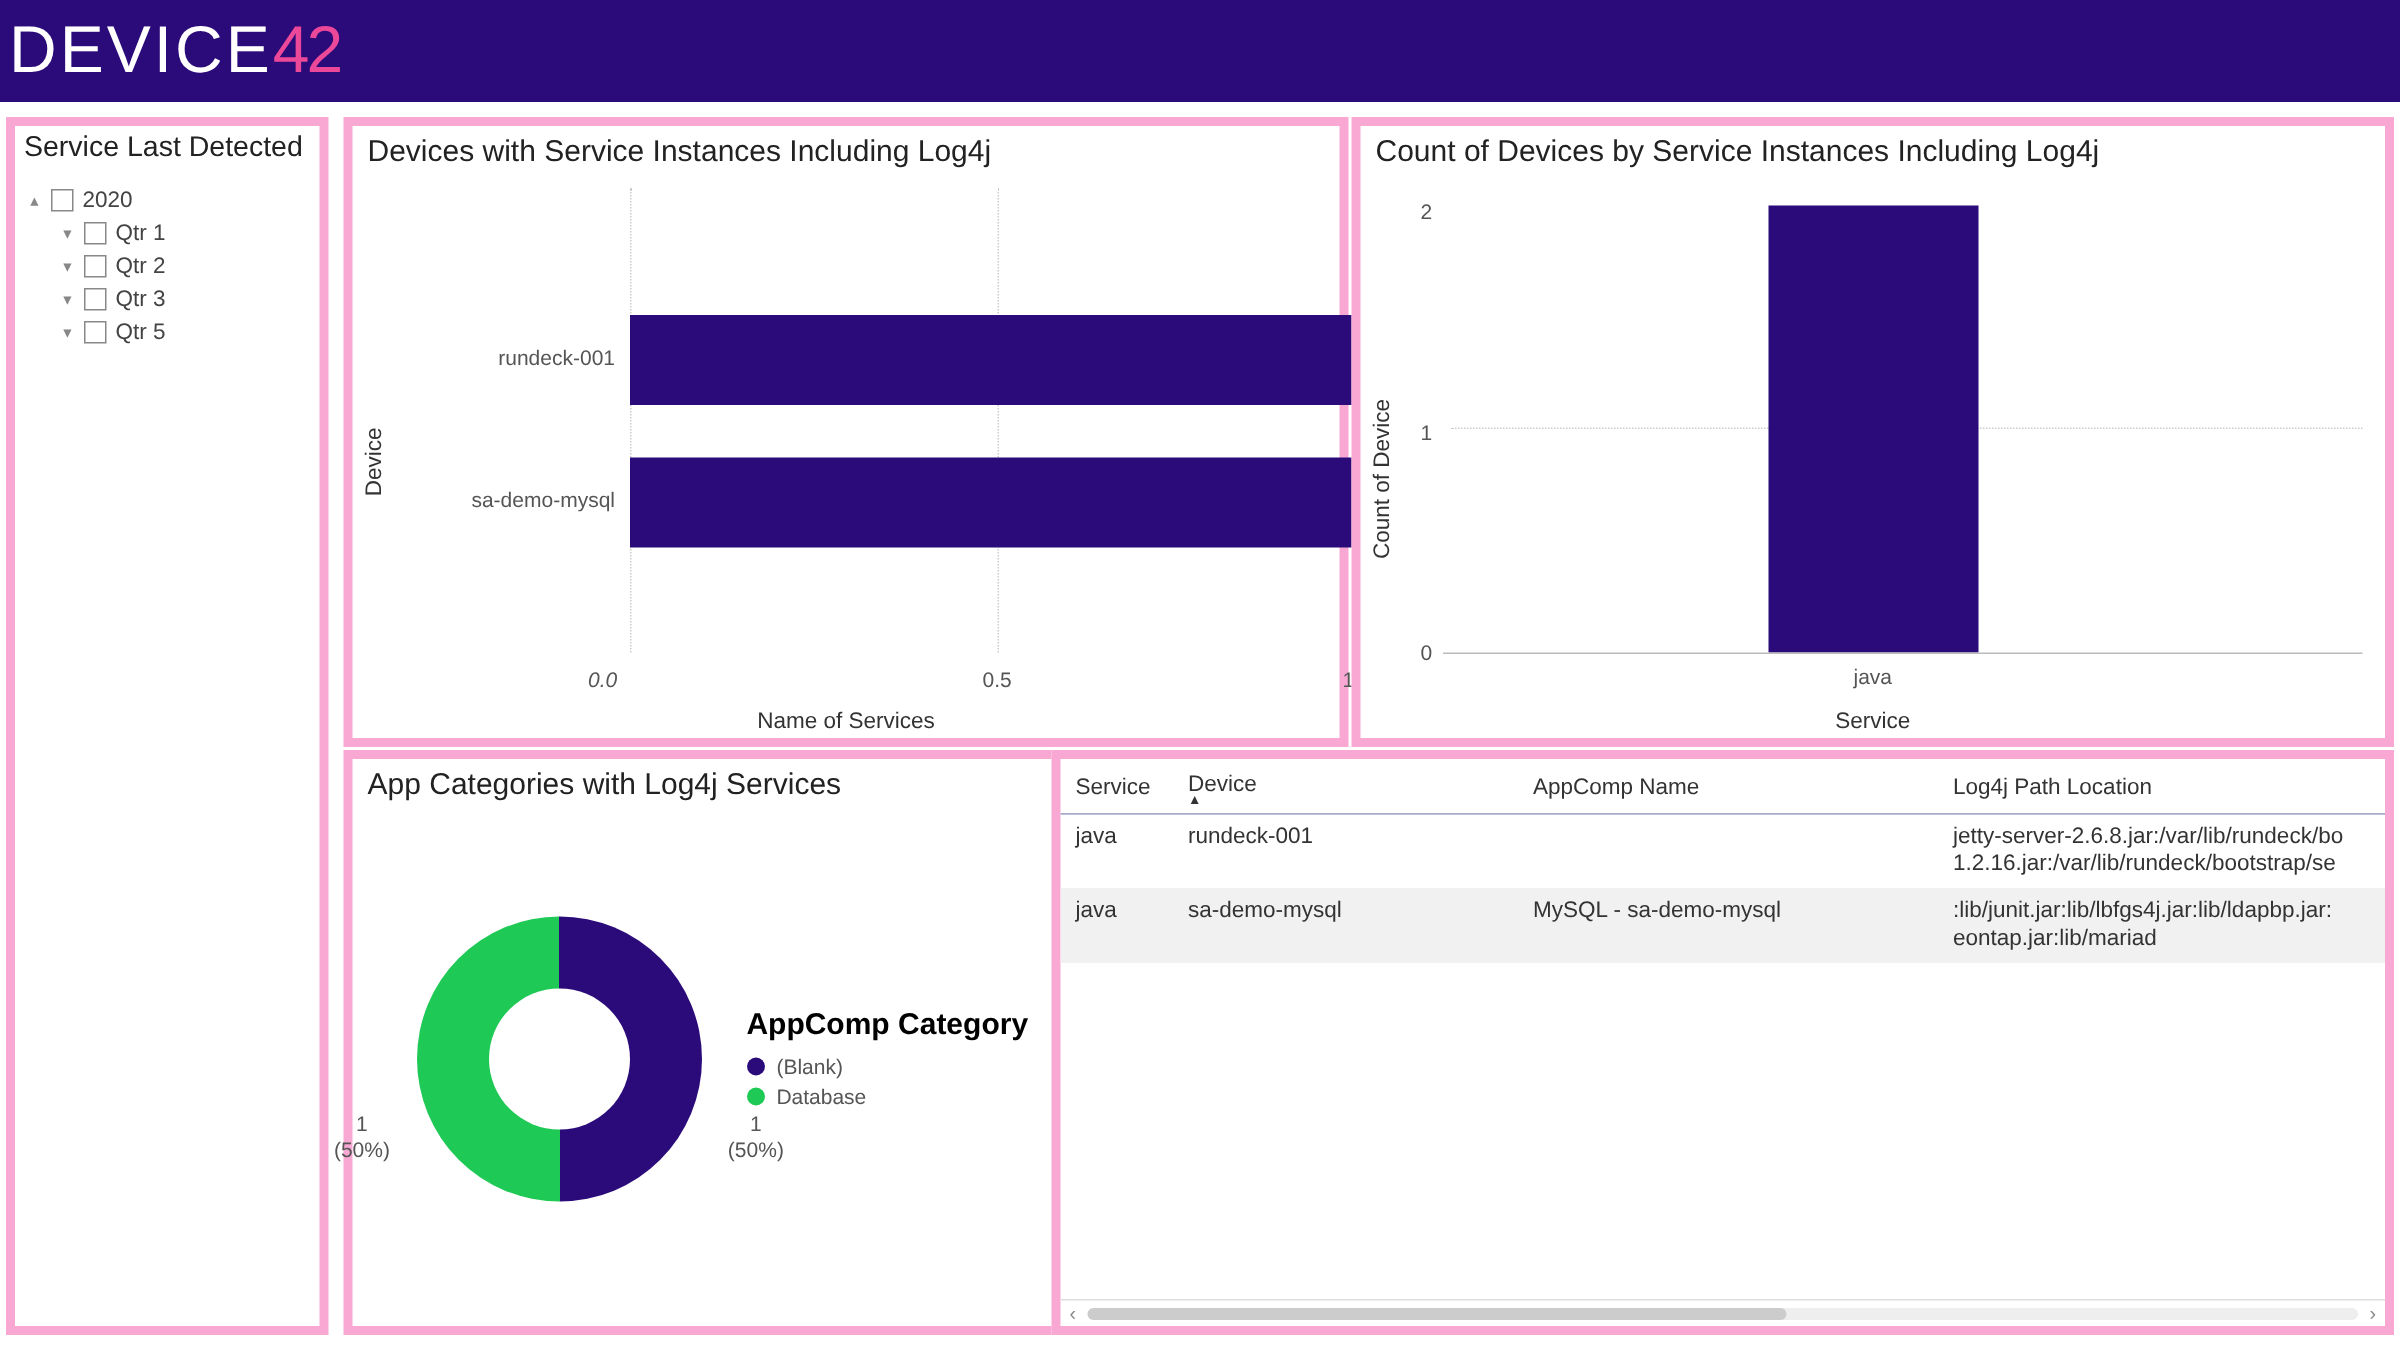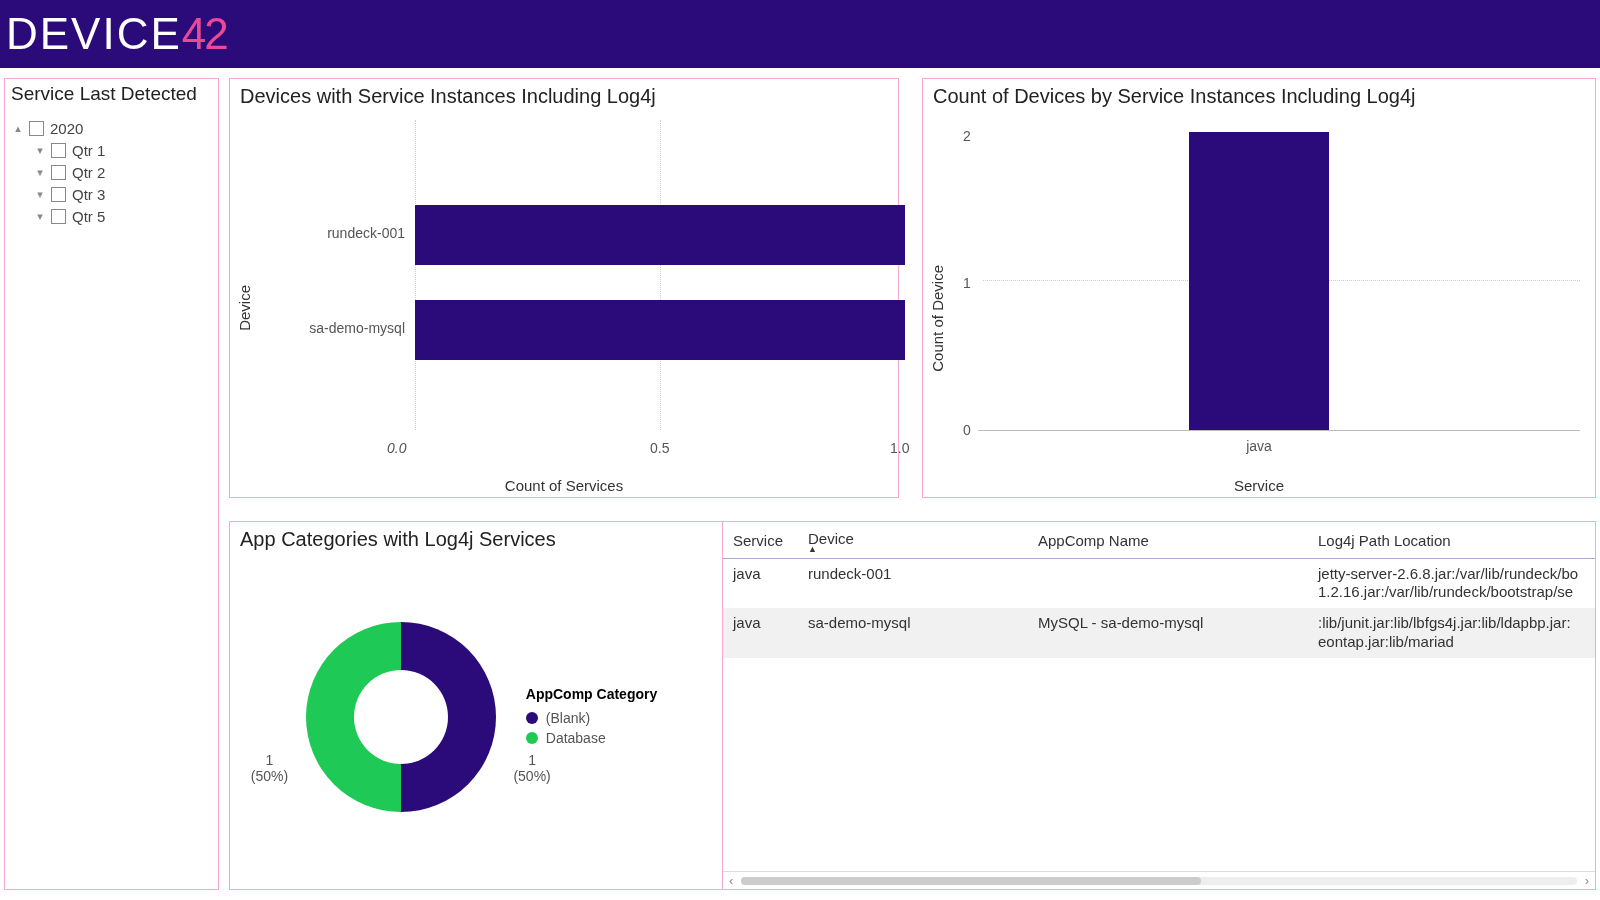"Service Last Detected" .panel { border: 1px solid #f9a8d4 -> 6px solid #f9a8d4 }
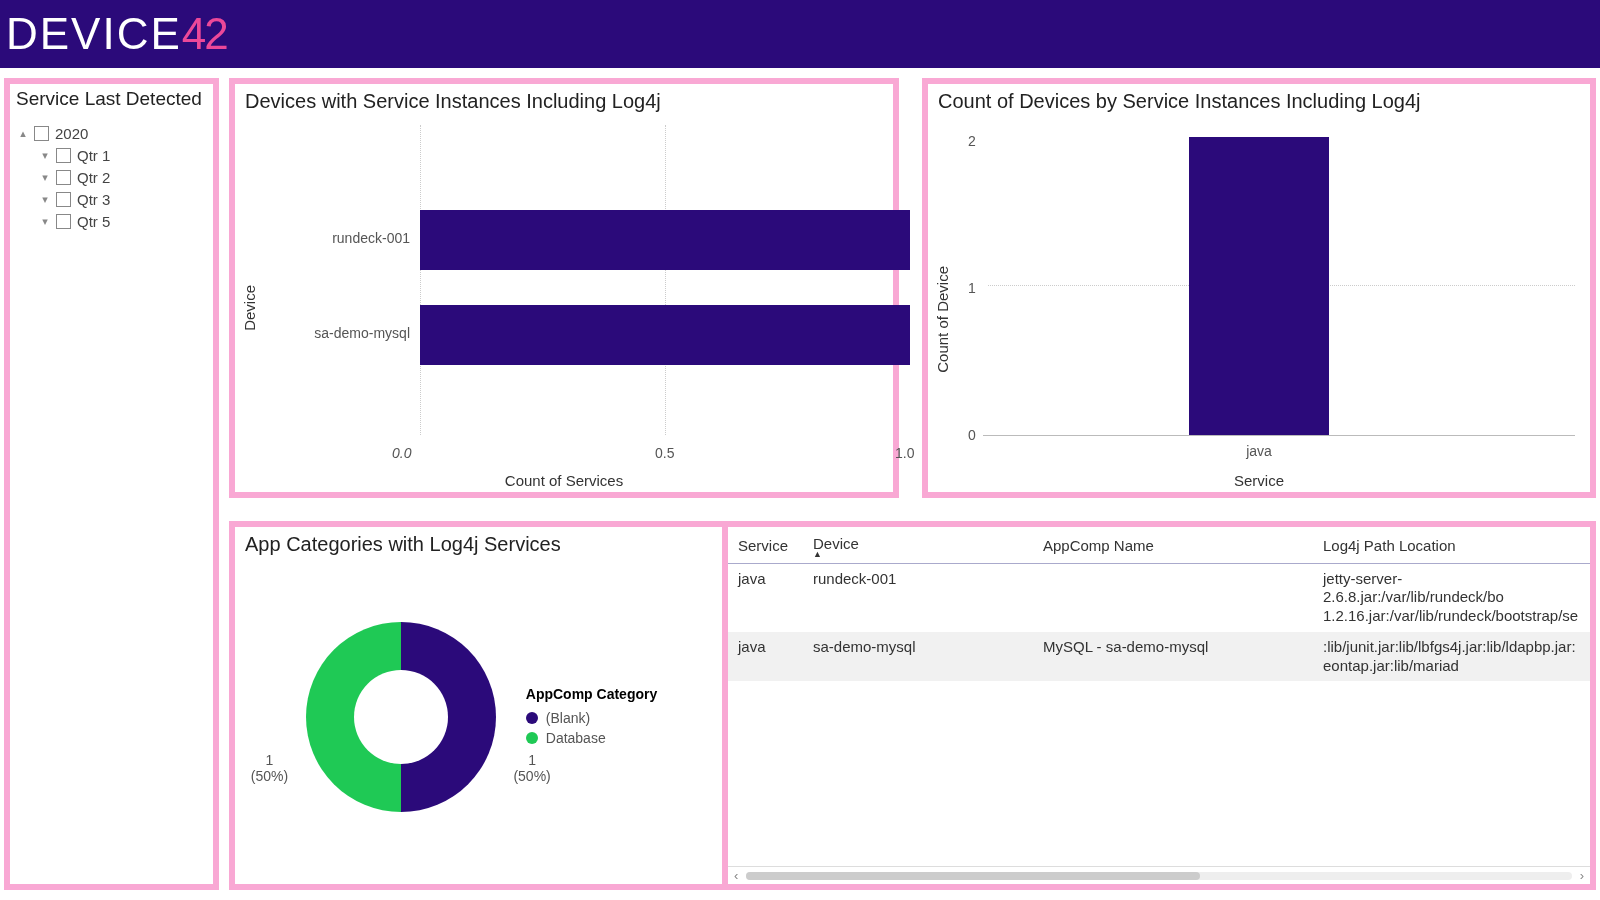"Devices with Service Instances Including" .right { gap: 23px -> 2px }
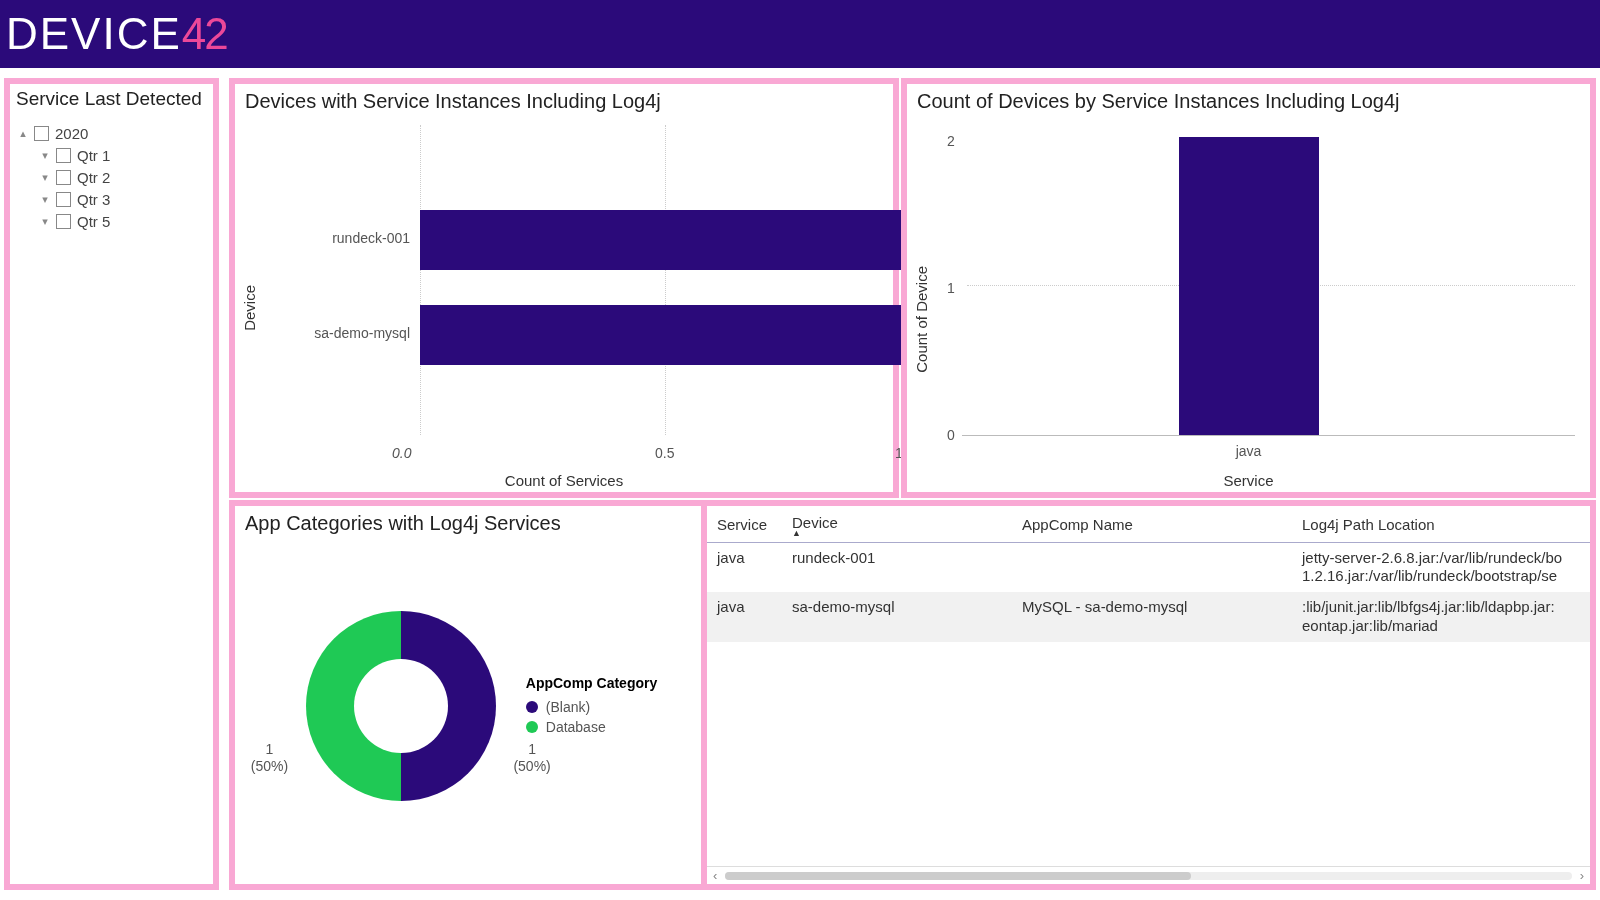"Count of Services" div.axis-label { text: Count -> Name }
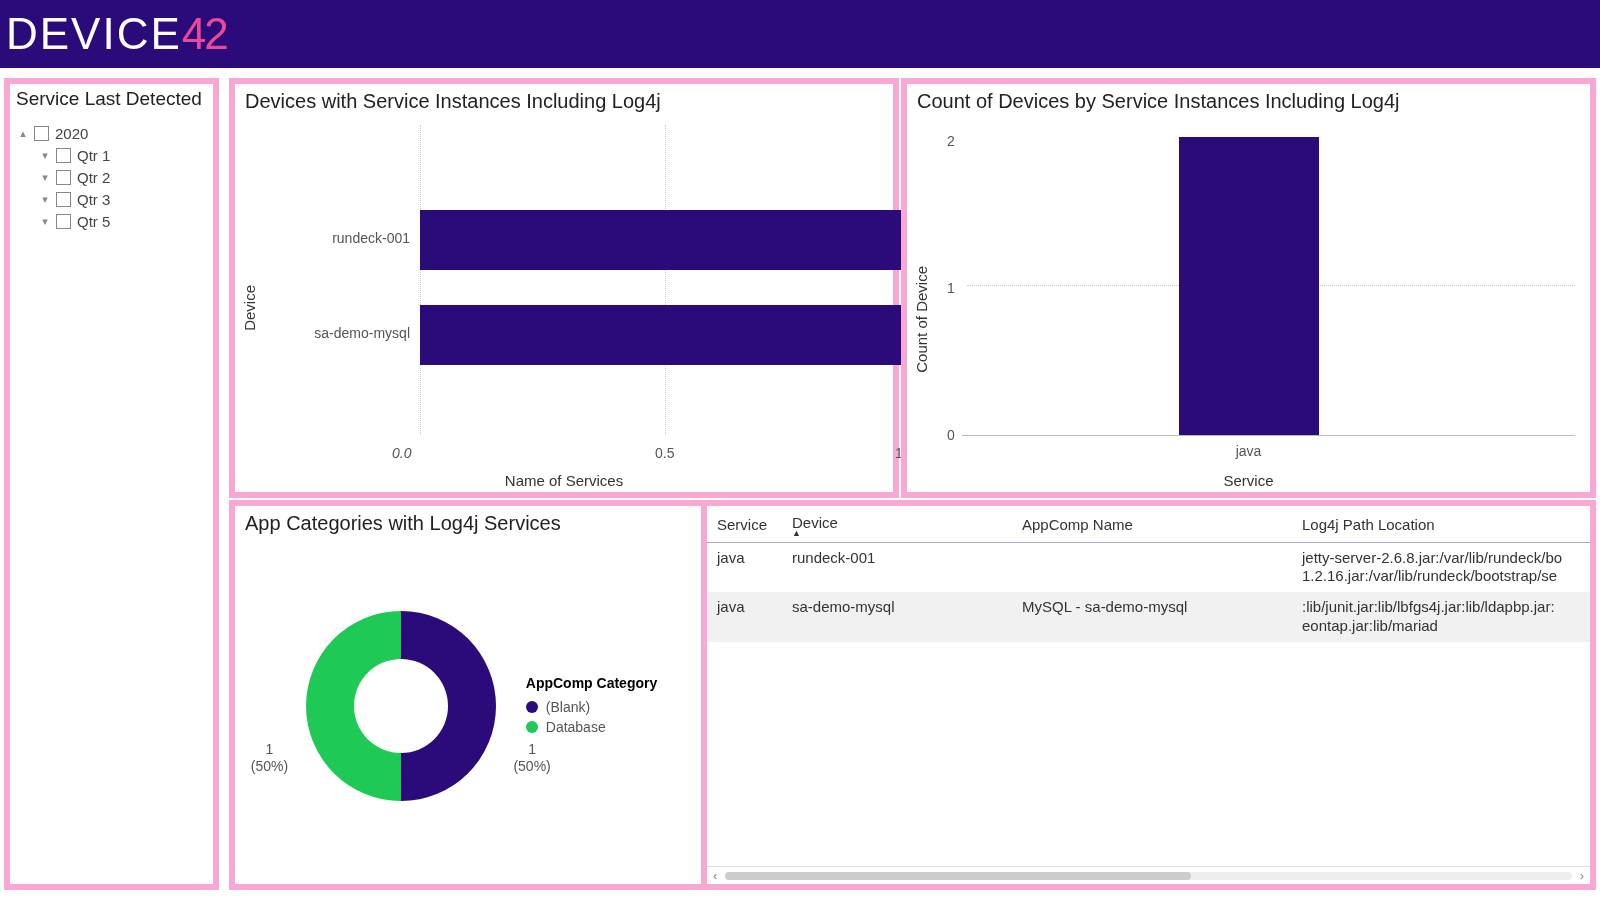"AppComp Category" .legend-title { font-size: 14px -> 20px }
